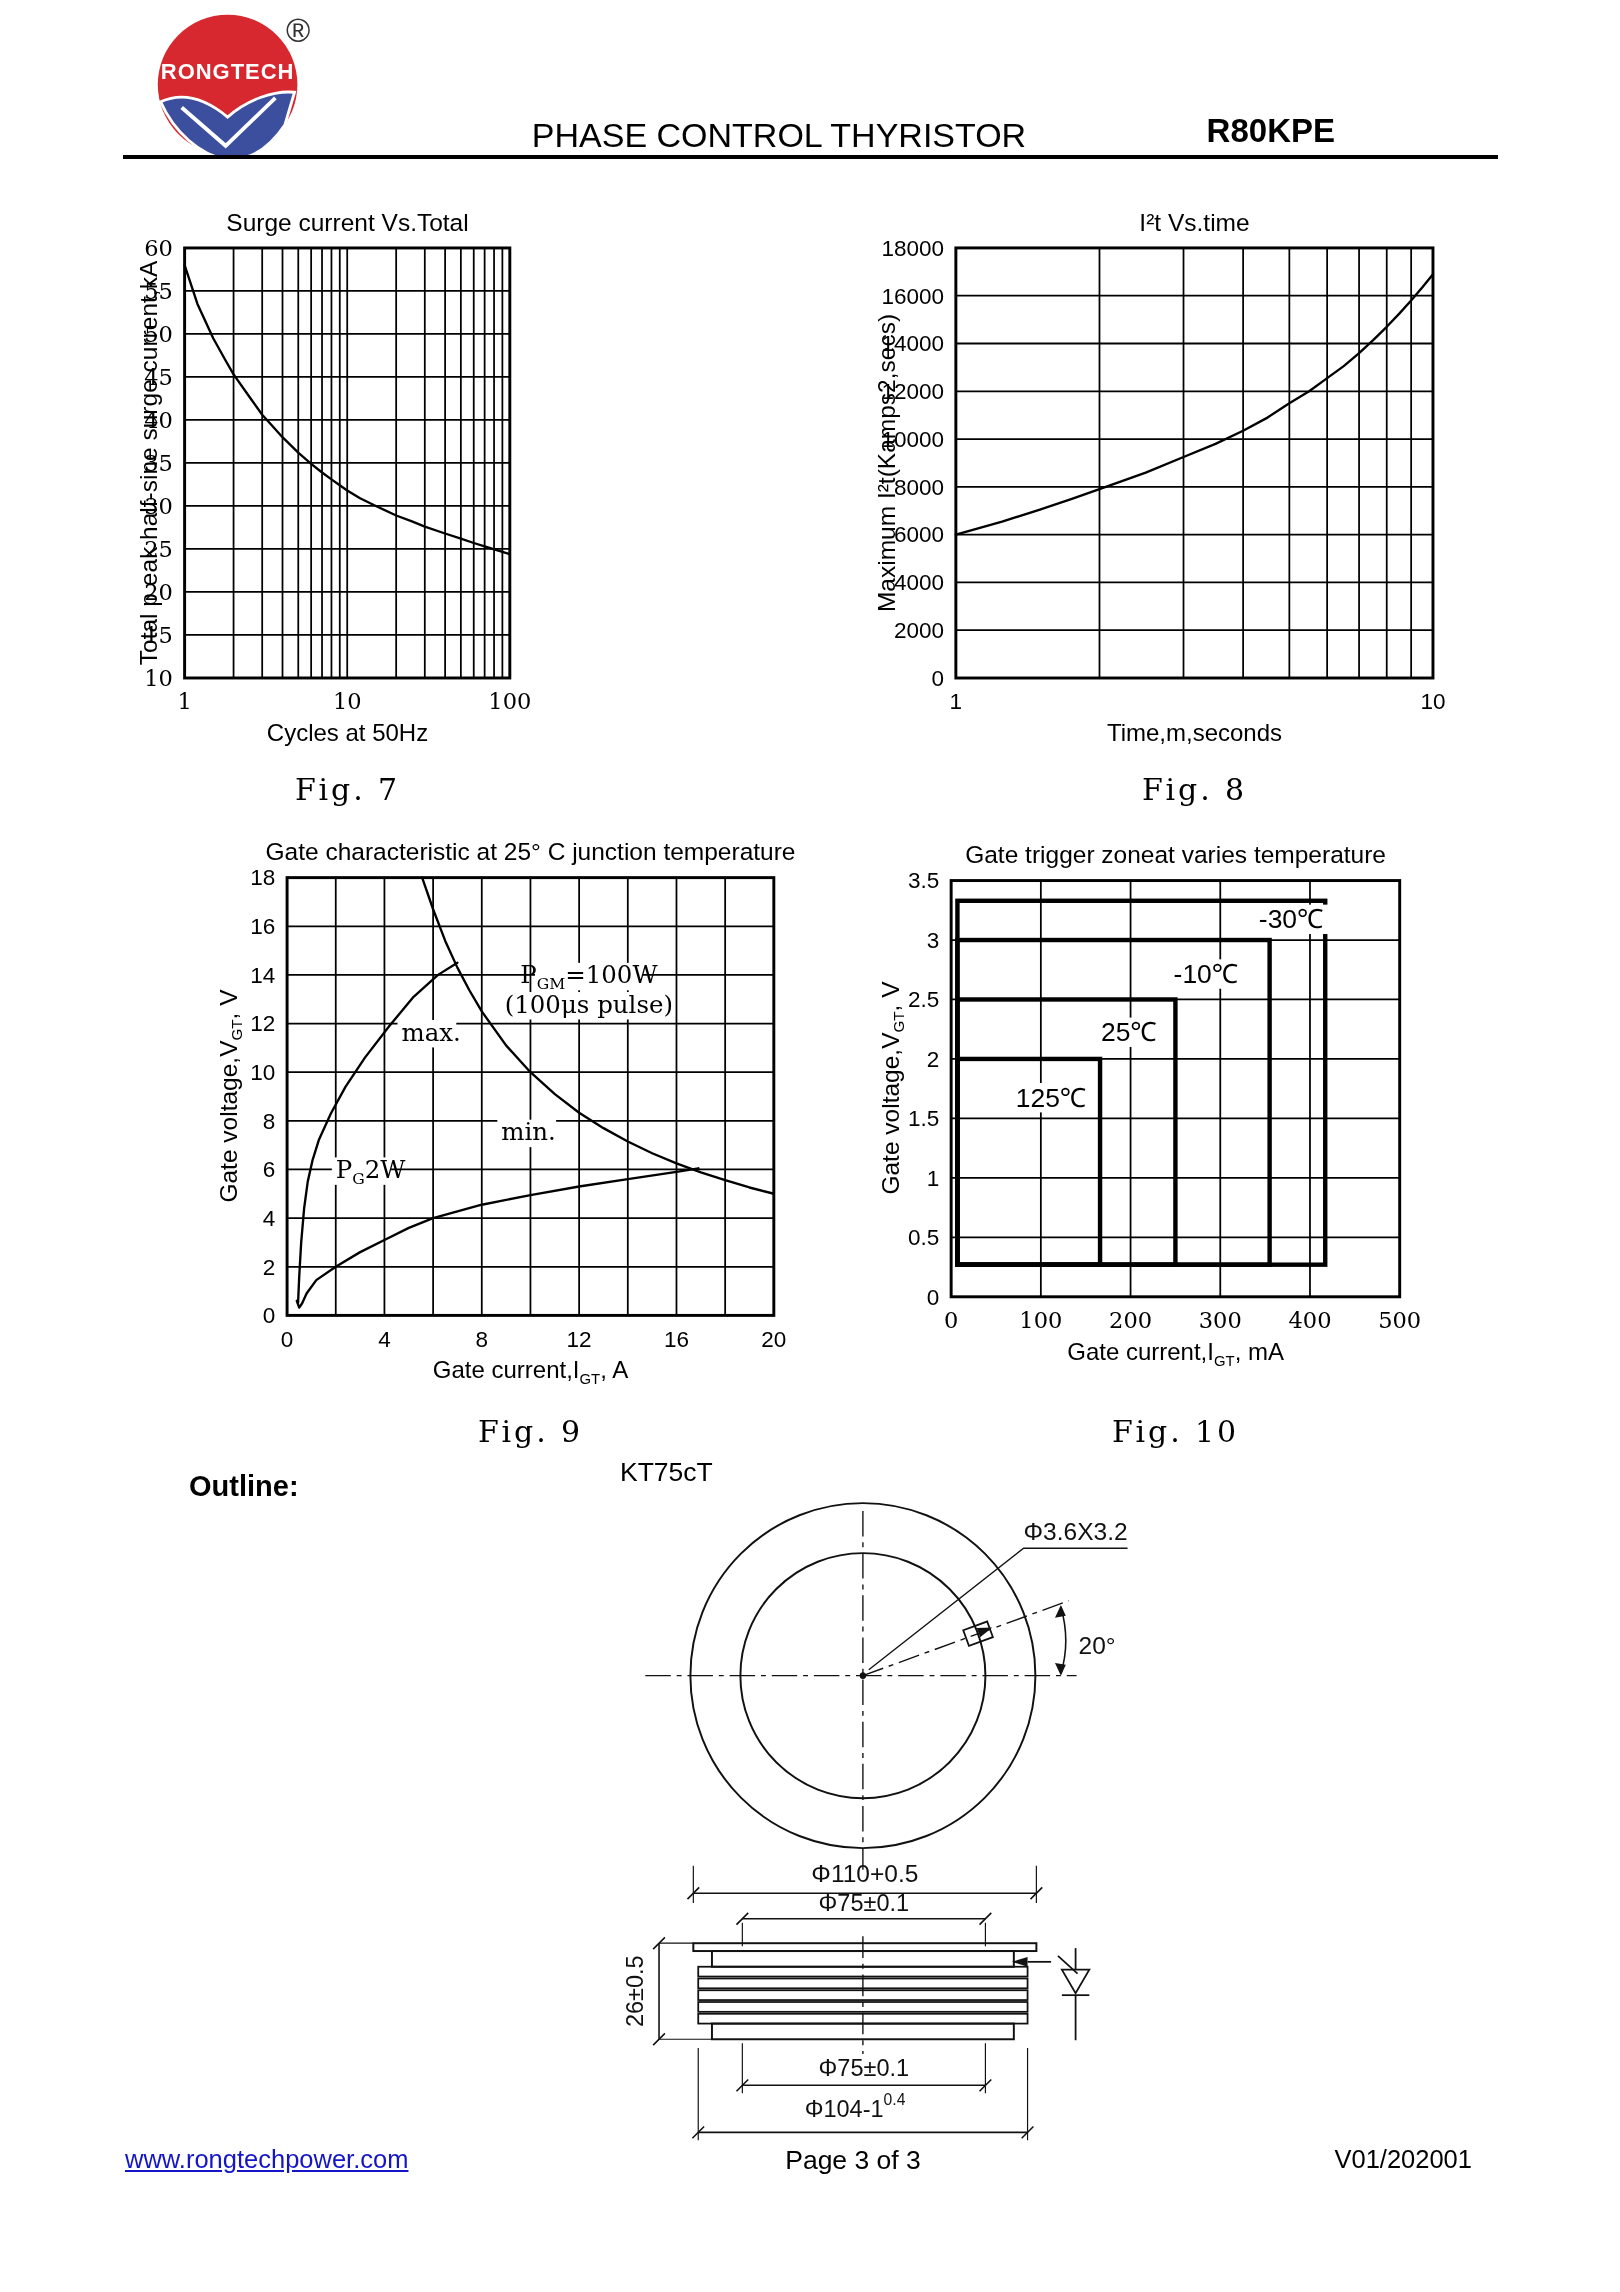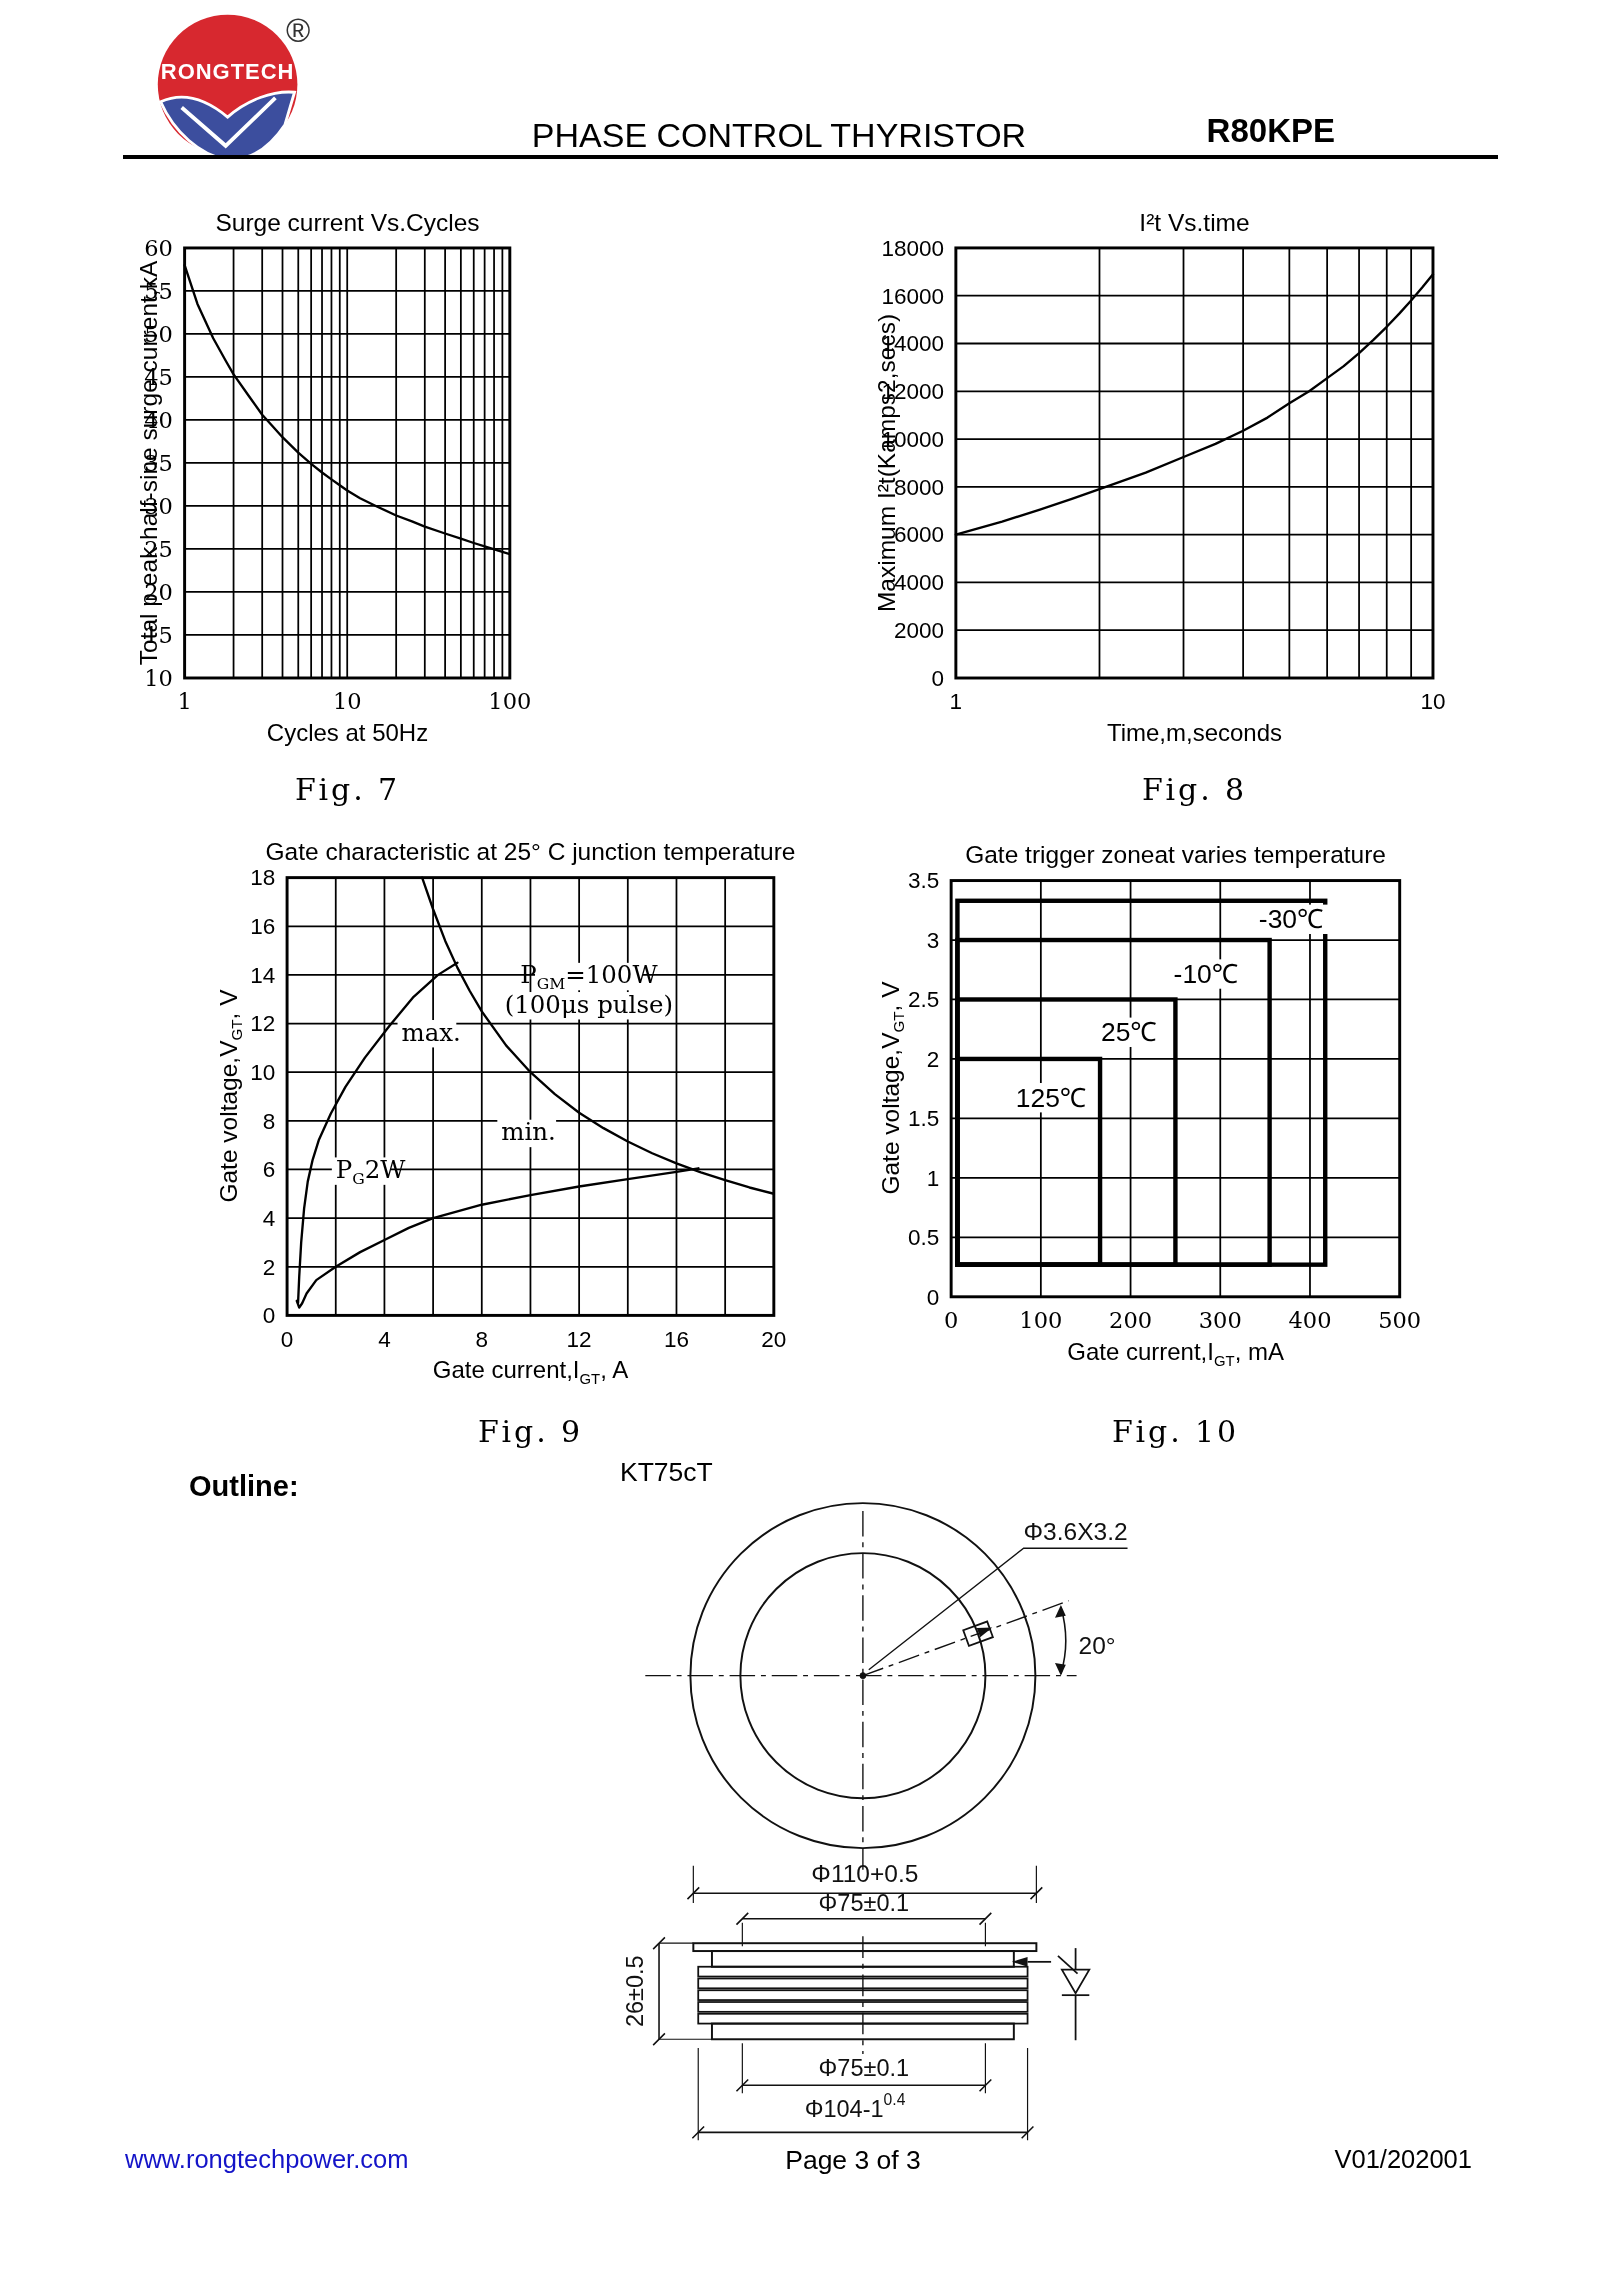"Surge current Vs.Cycles" div.chart-title { text: Vs.Cycles -> Vs.Total }
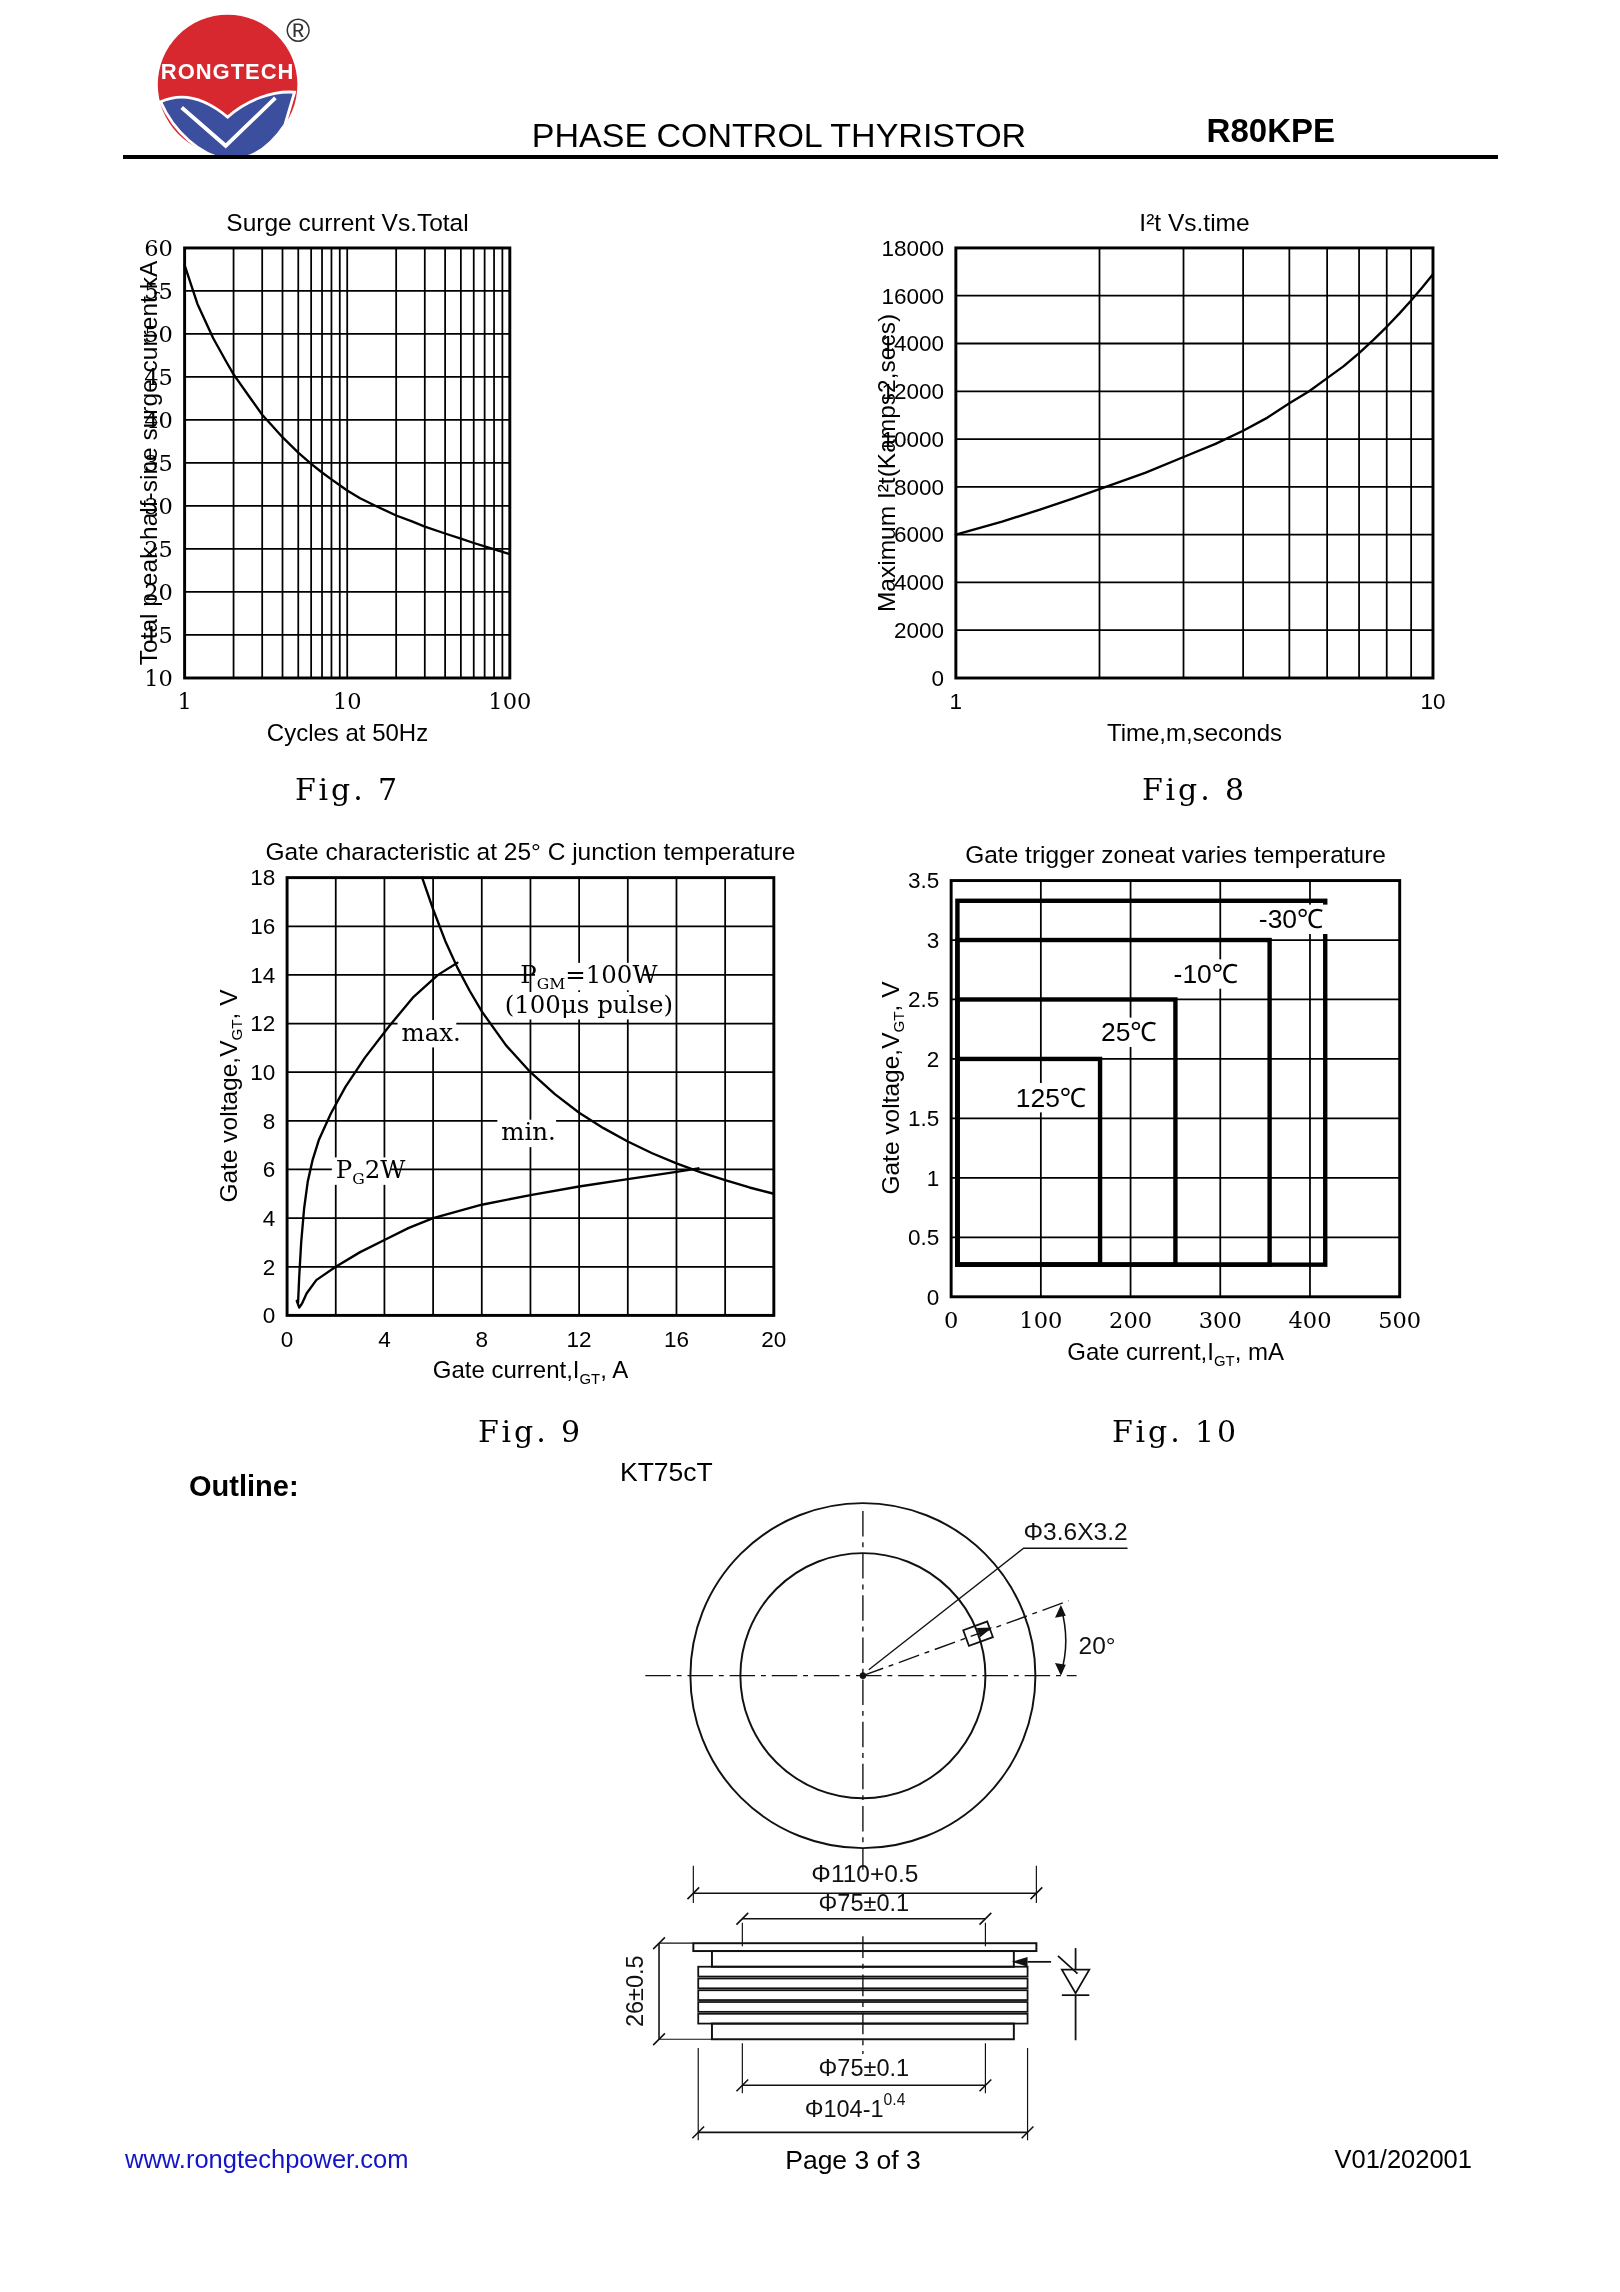"www.rongtechpower.com" .footer-link { text-decoration: none -> underline }
